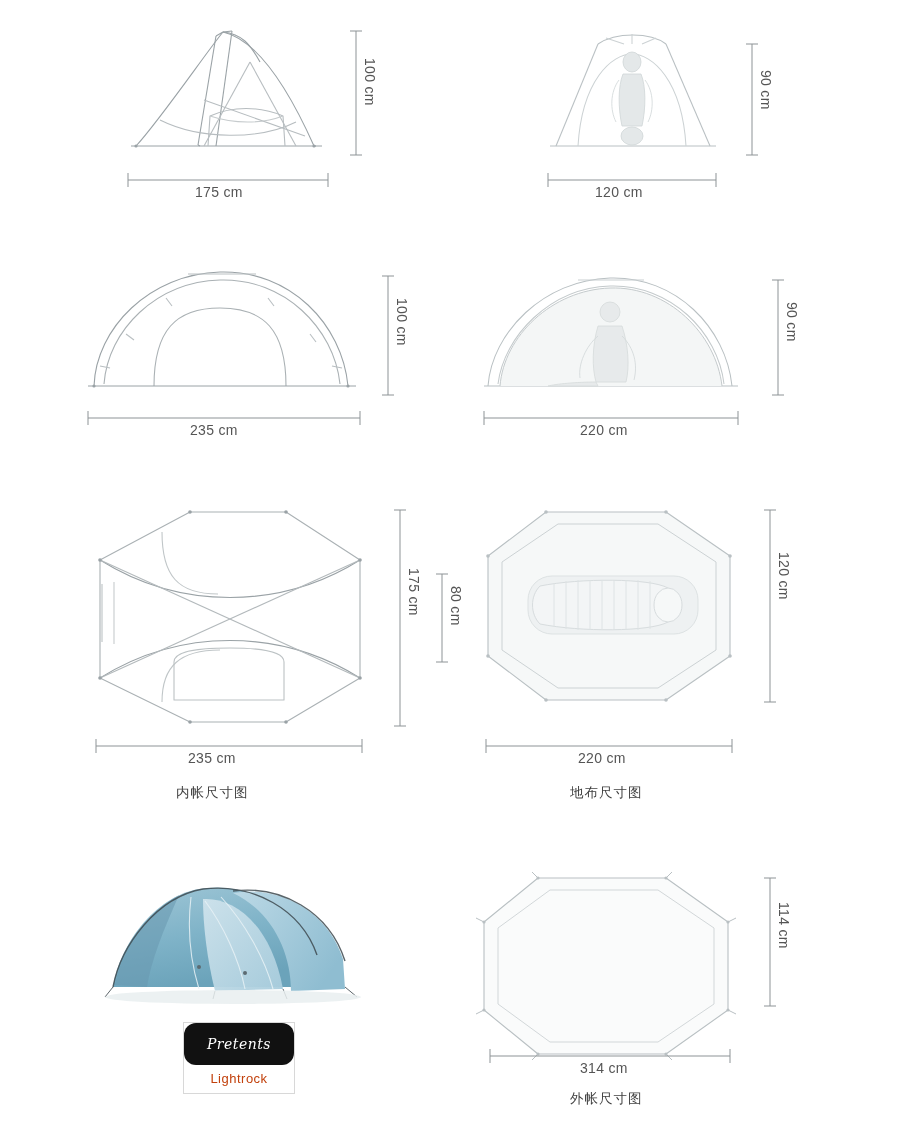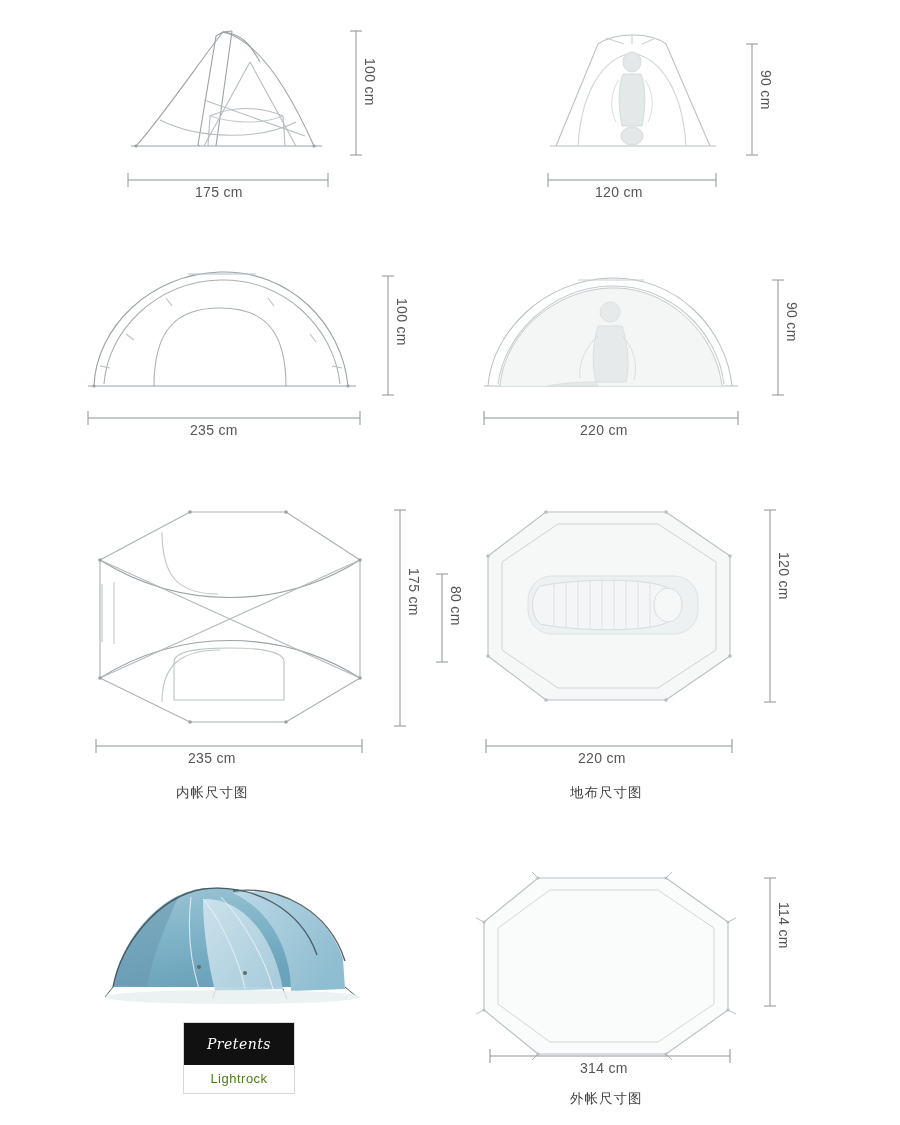"Pretents" .badge .logo { border-radius: none -> 12px }
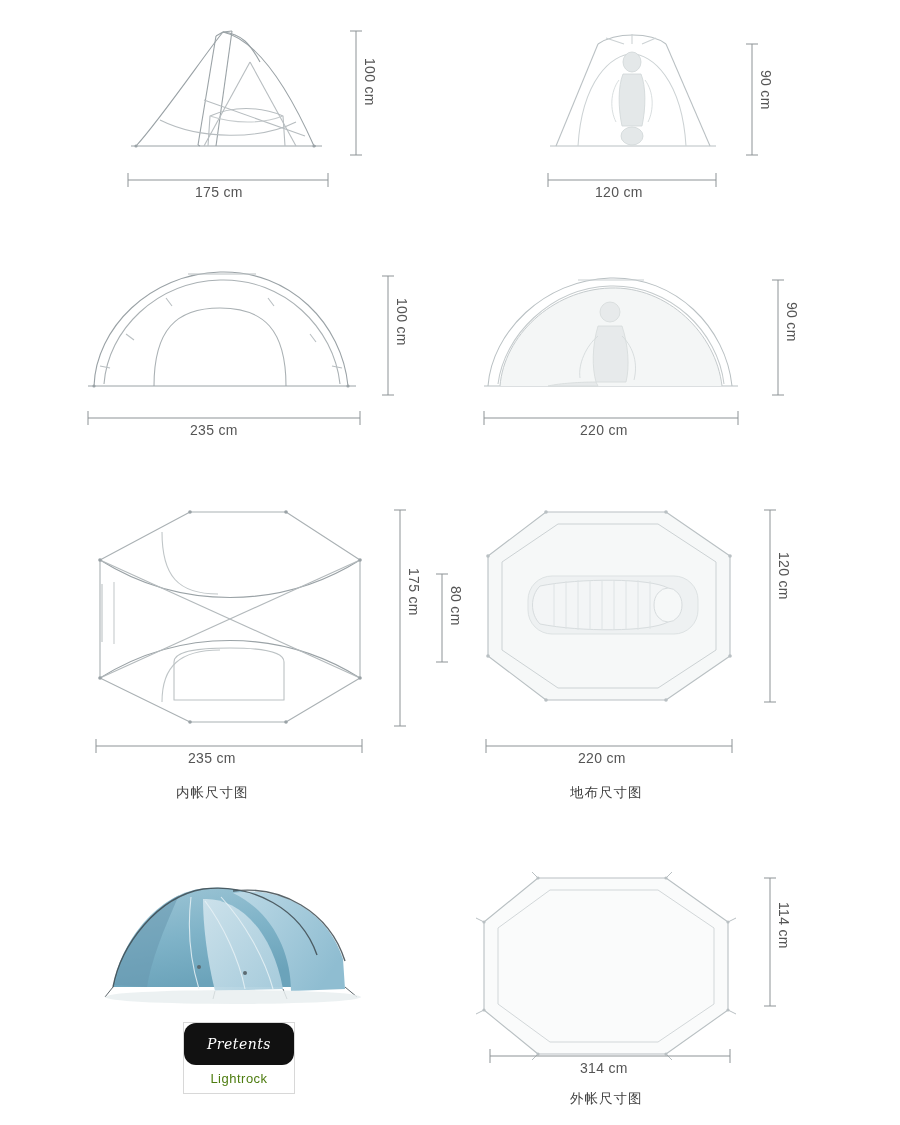"Lightrock" .badge .name { color: #4d7c0f -> #c2410c }
